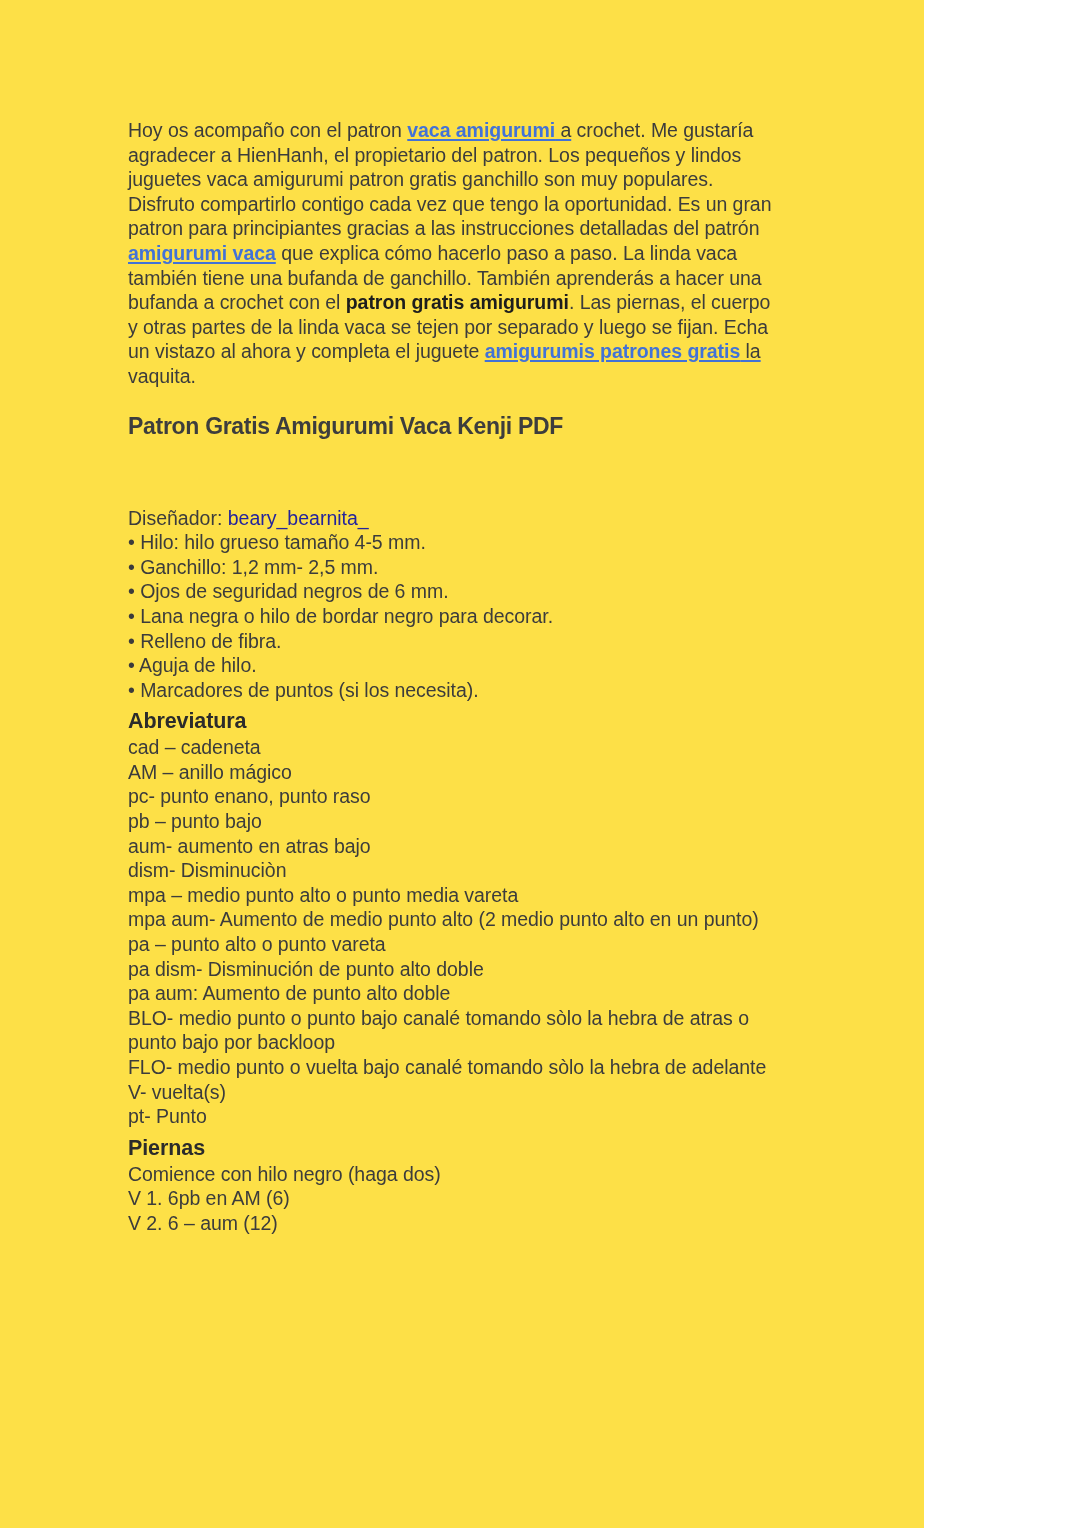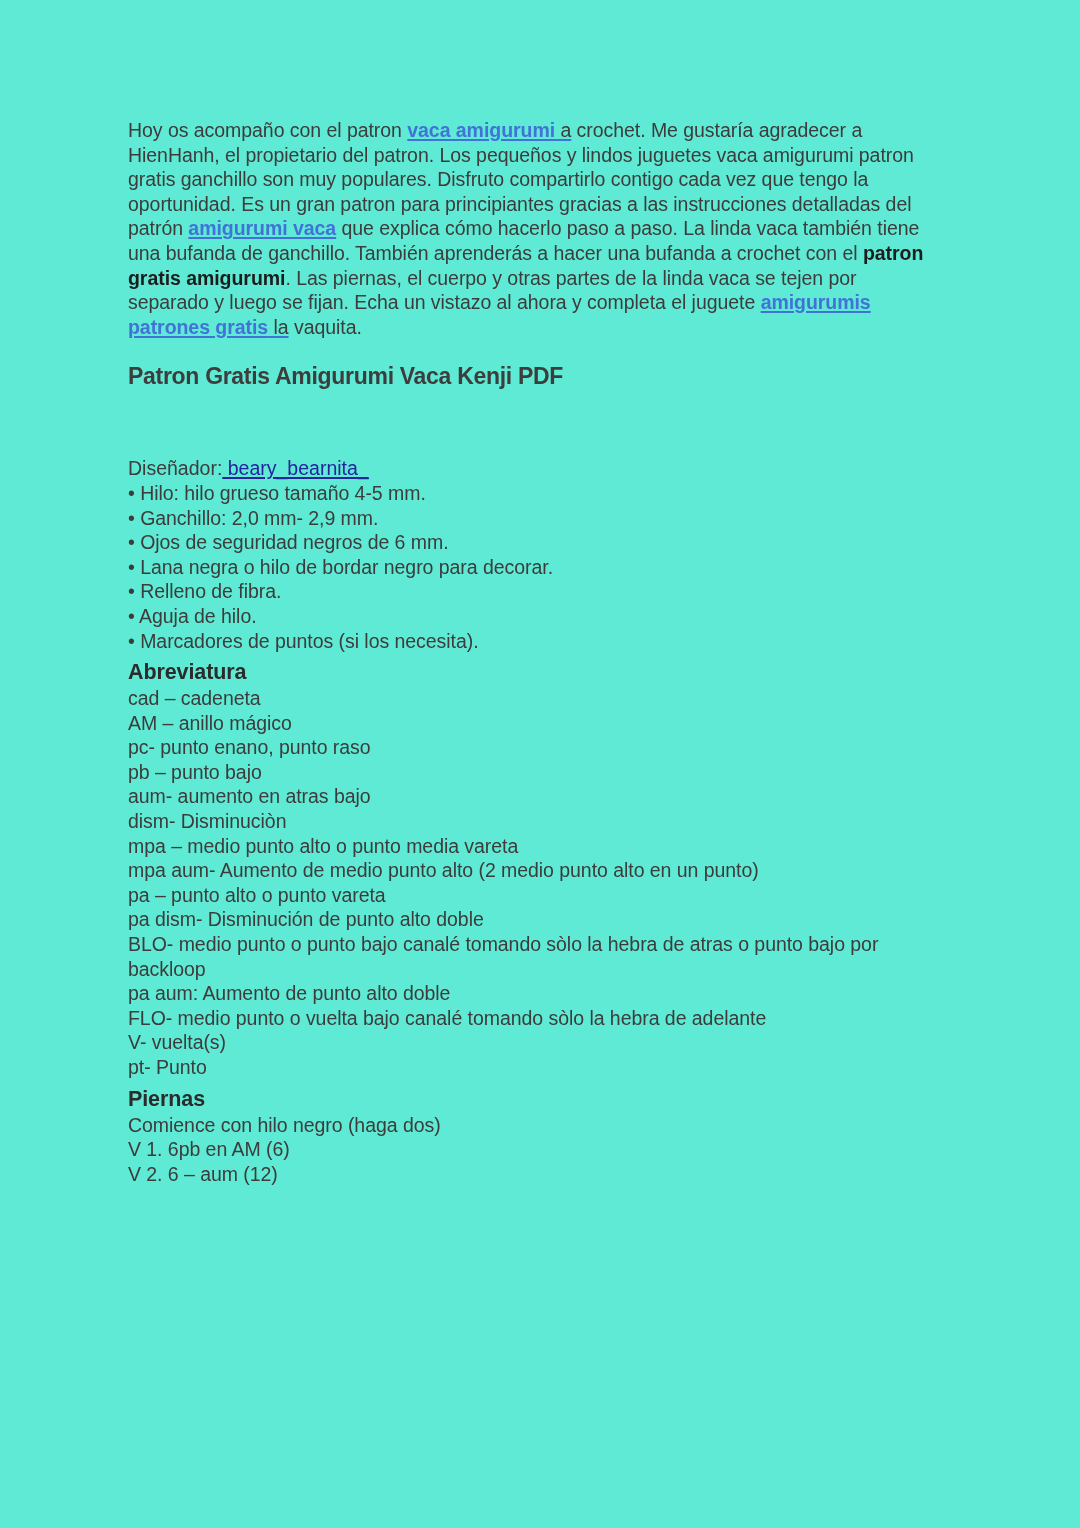"Hoy os acompaño con el" .page { background: #5eead4 -> #fde047; width: 1080px -> 924px }
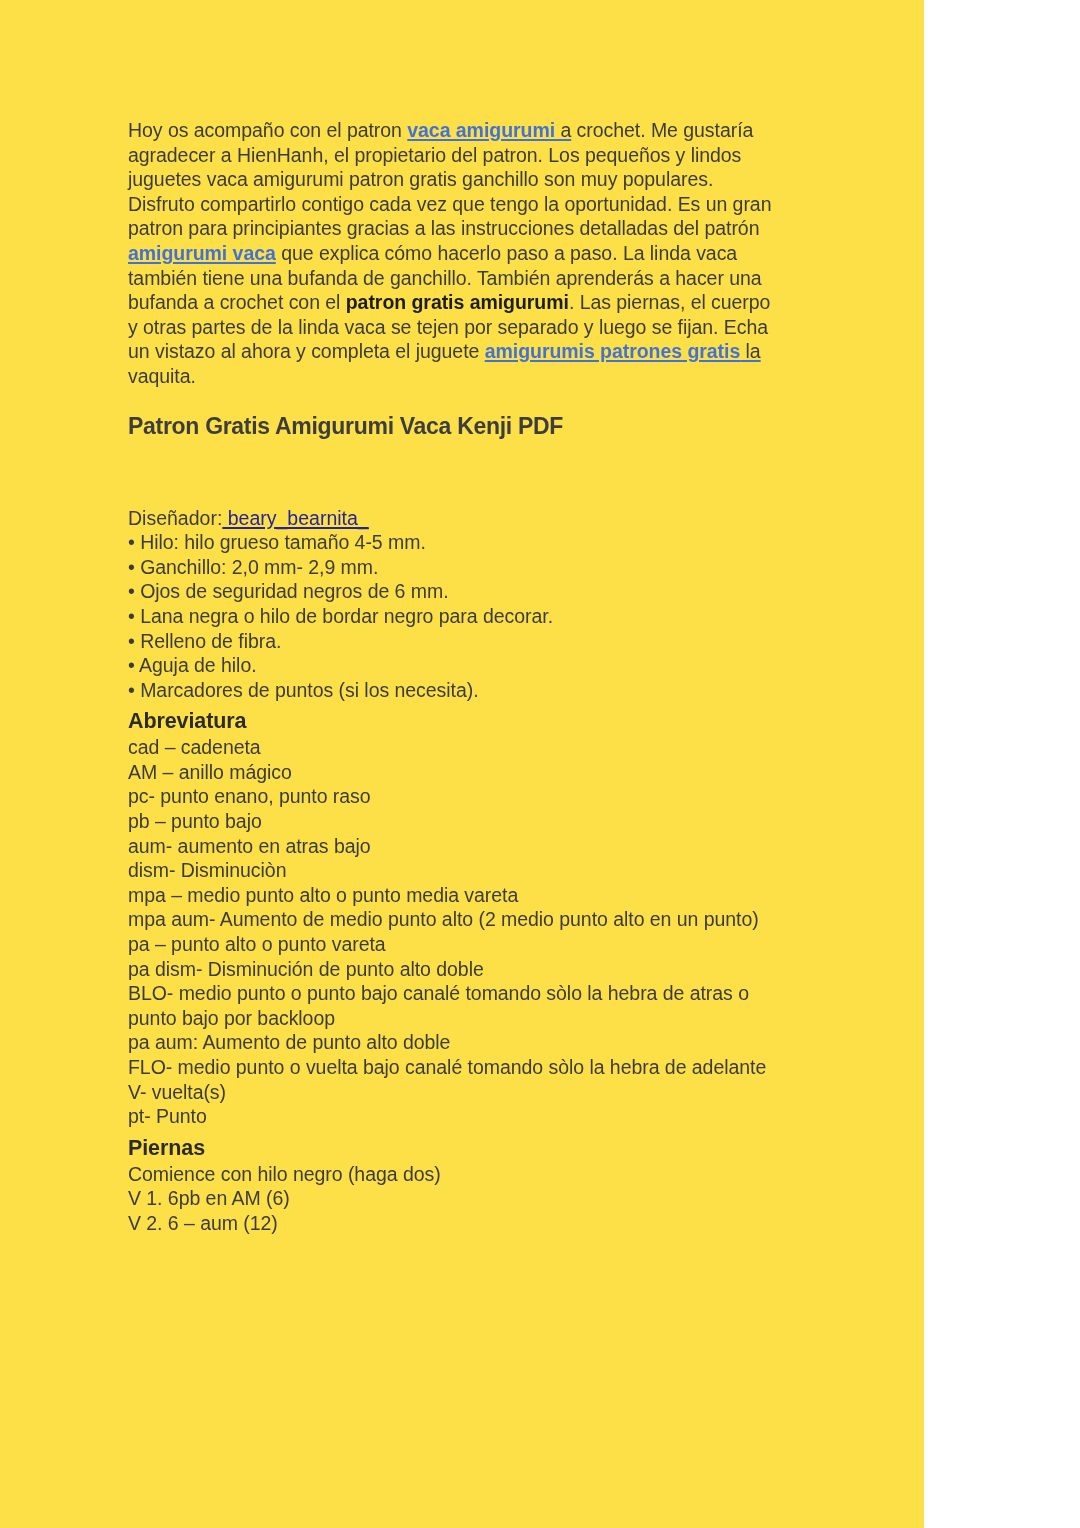"beary_bearnita_" .designer-link { text-decoration: underline -> none }
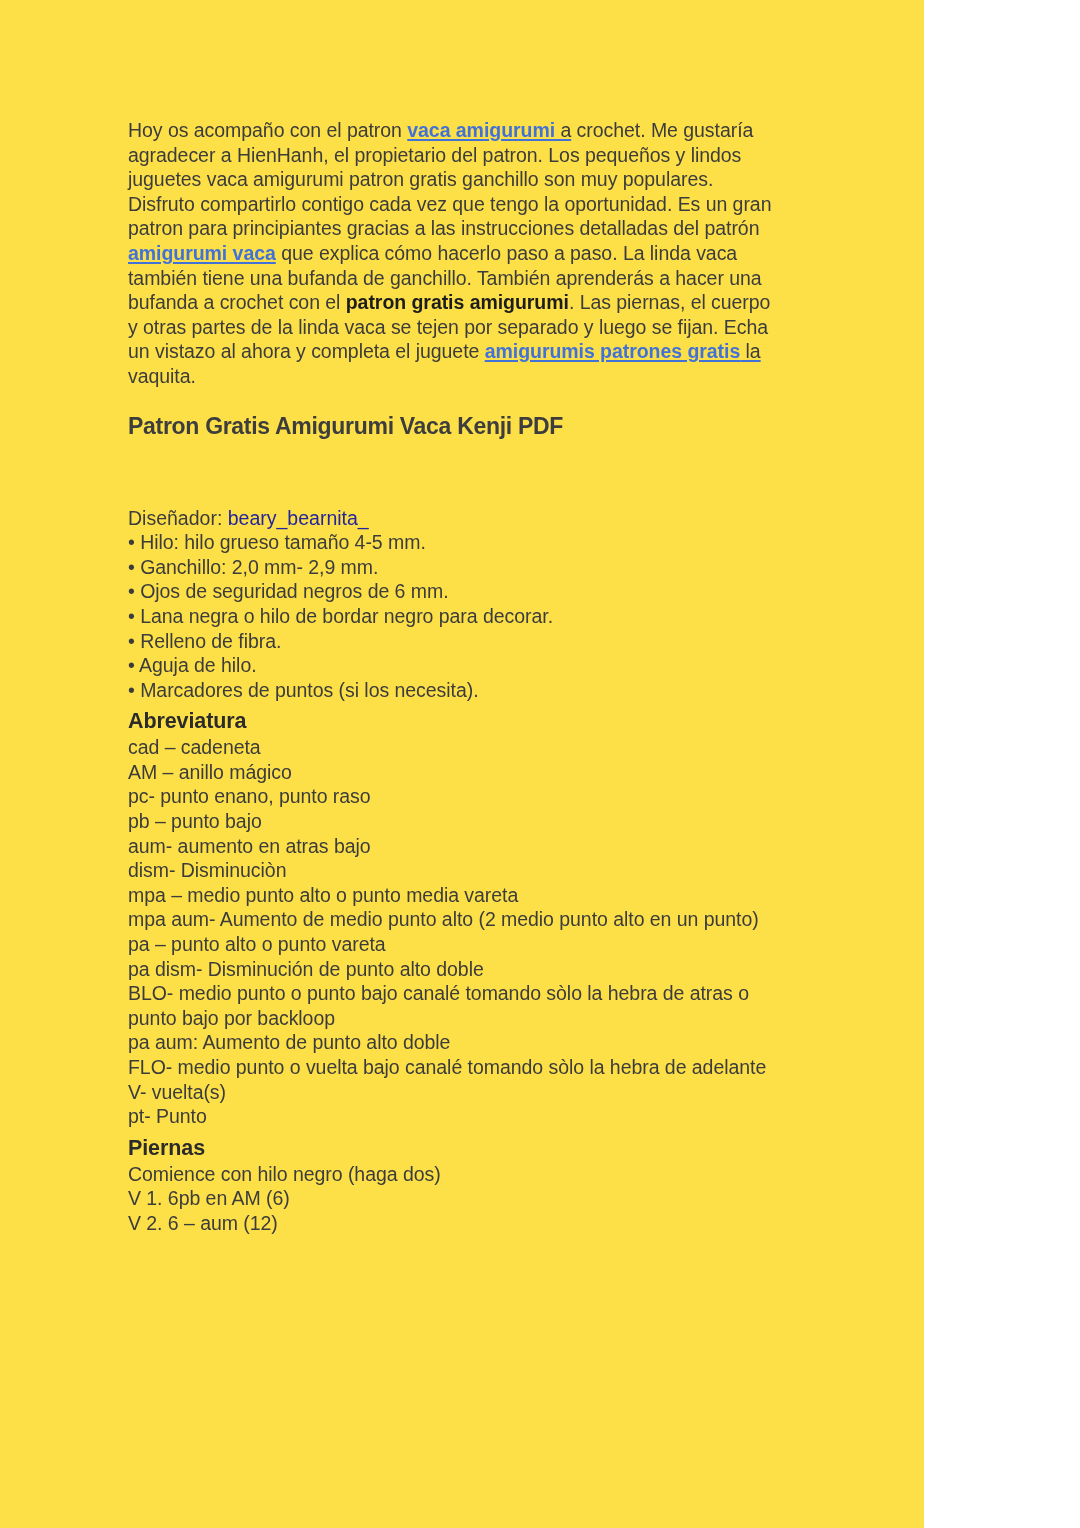"Ganchillo: 2,0 mm- 2,9 mm." li.line { text: 2,0 mm- 2,9 -> 1,2 mm- 2,5 }
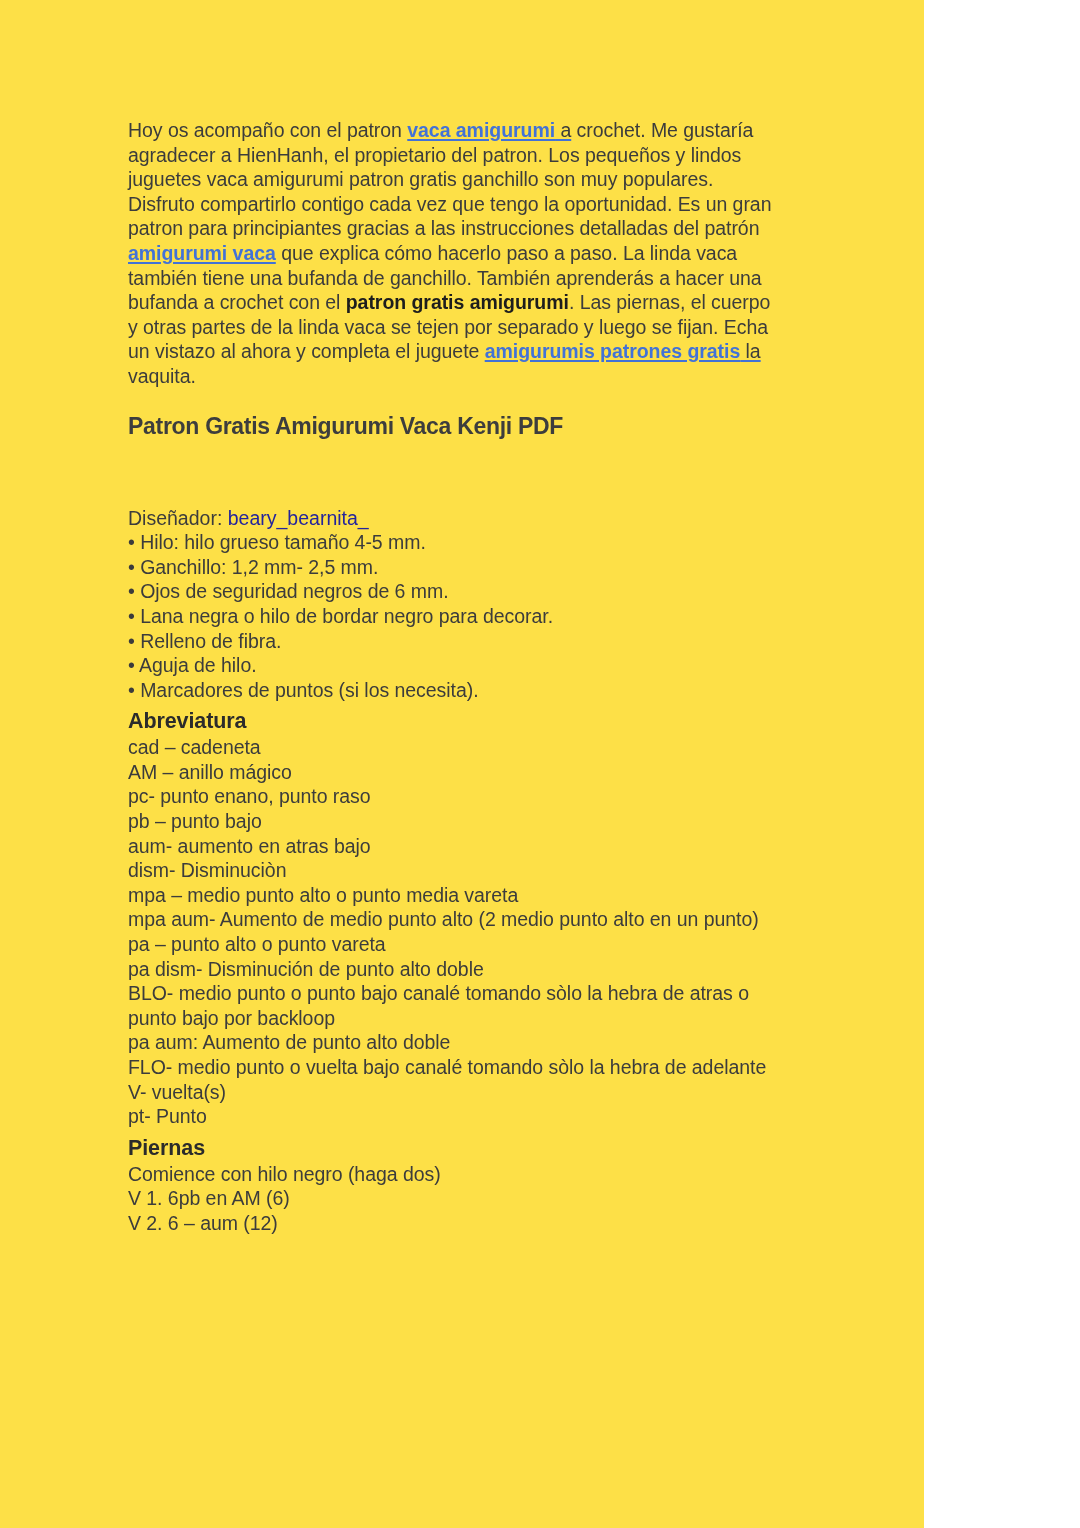"BLO- medio punto o punto" div.line { order: before "pa aum: Aumento de punto" -> after "pa aum: Aumento de punto" }
